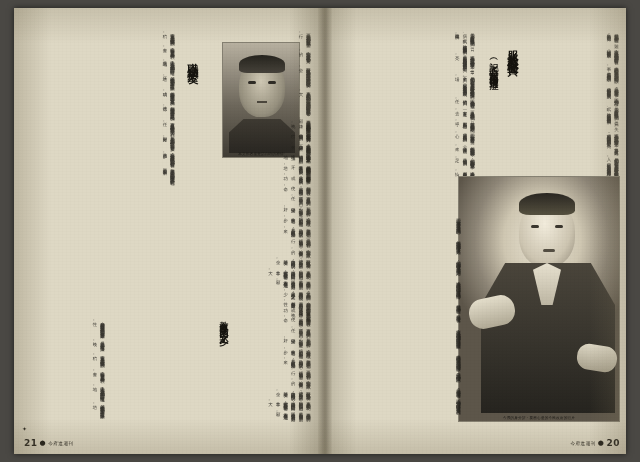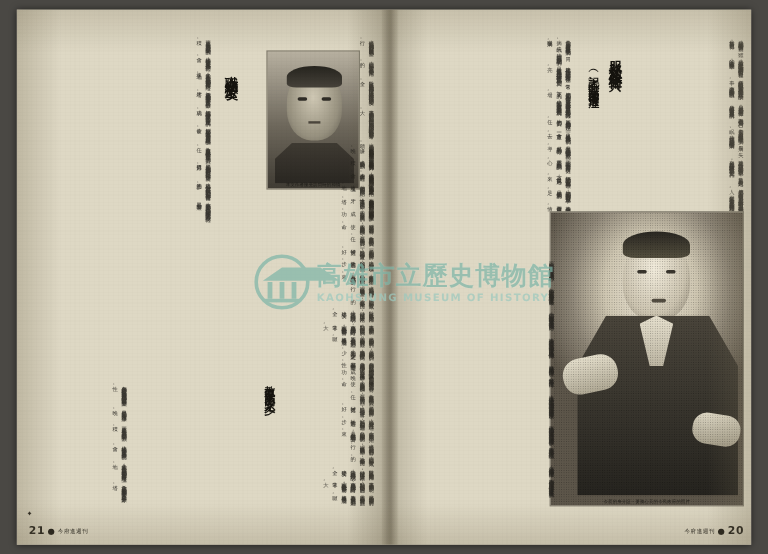"高雄市立歷史博物館" div.wm { html: <div> <div> <div></div> <div></div> <div></div> <div></div> <div></div> <div></div> </div> <div> <div>高雄市立歷史博物館</div> <div>KAOHSIUNG MUSEUM OF HISTORY</div> </div> </div> -> none }
